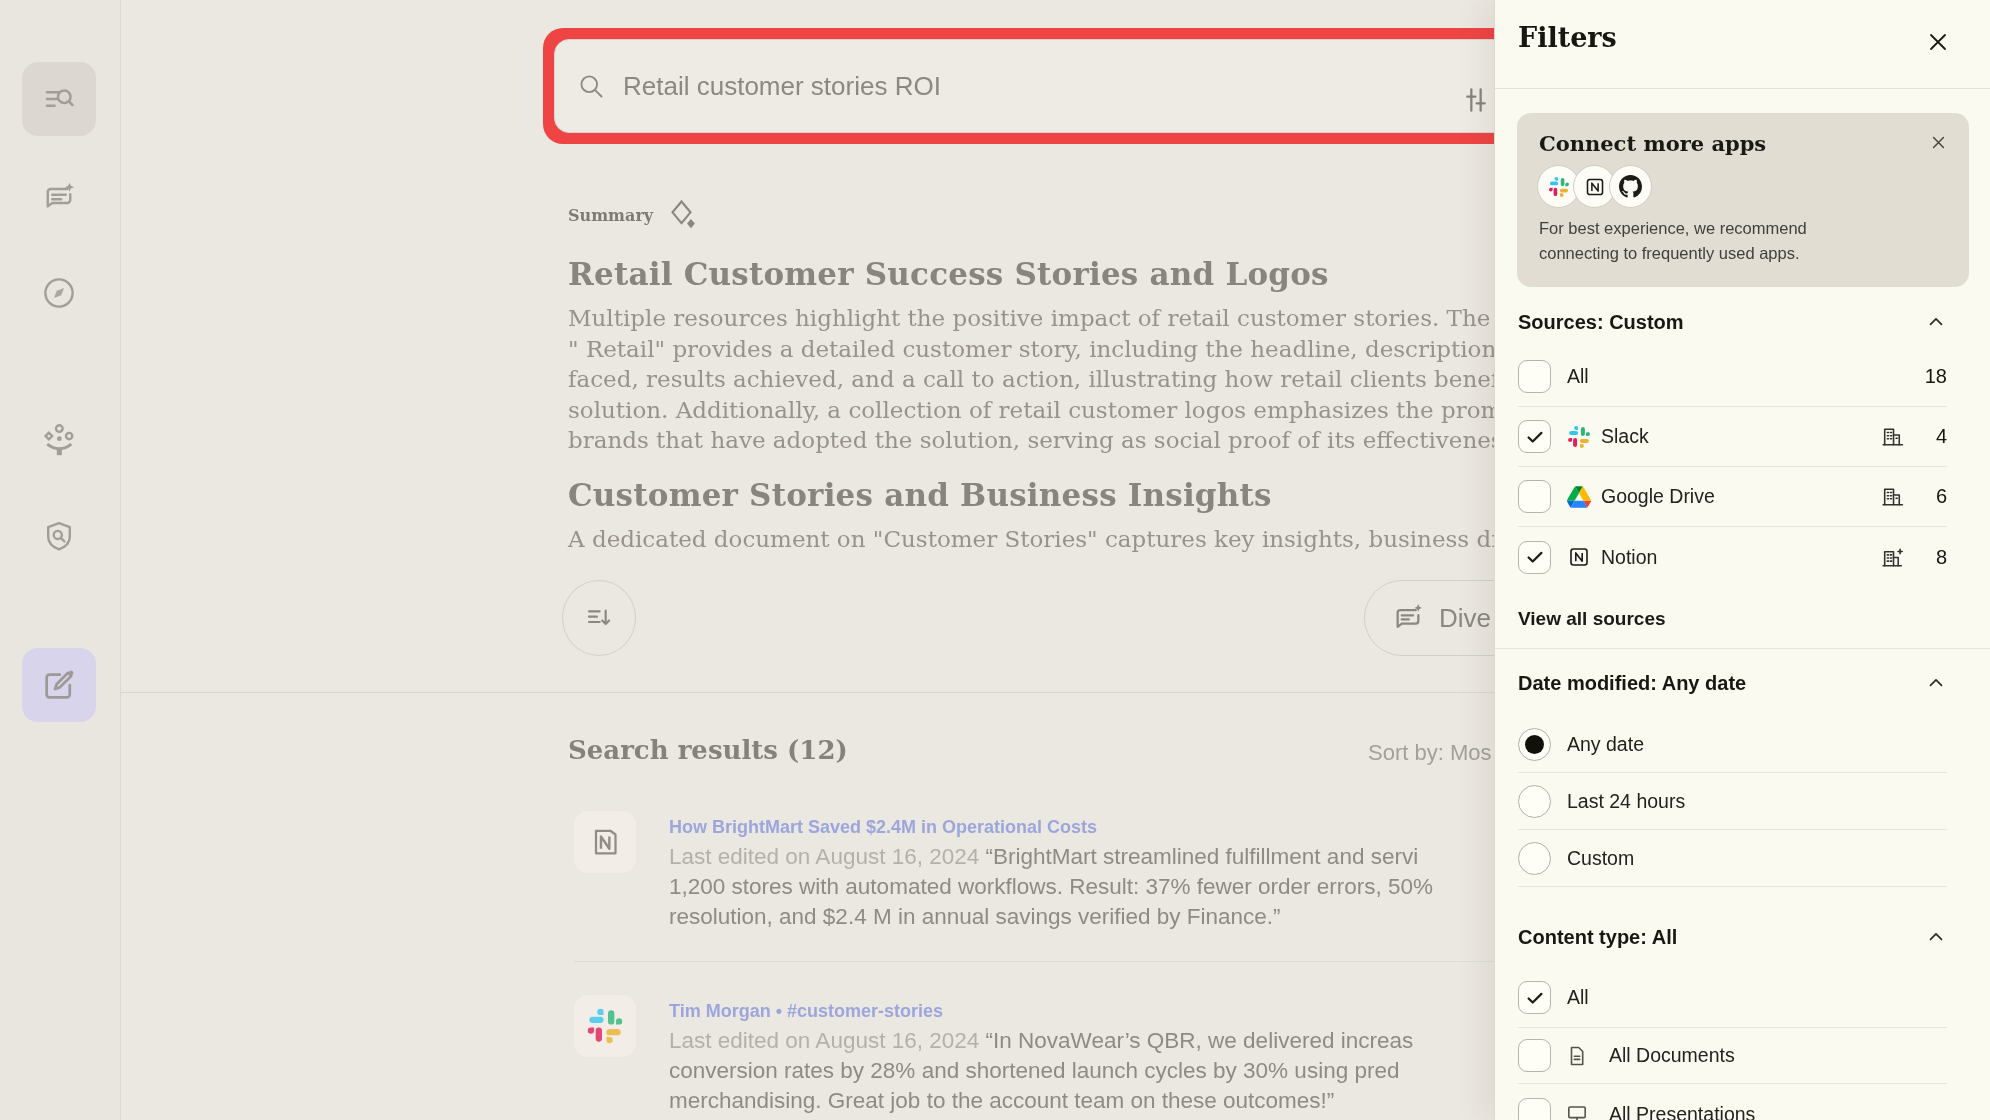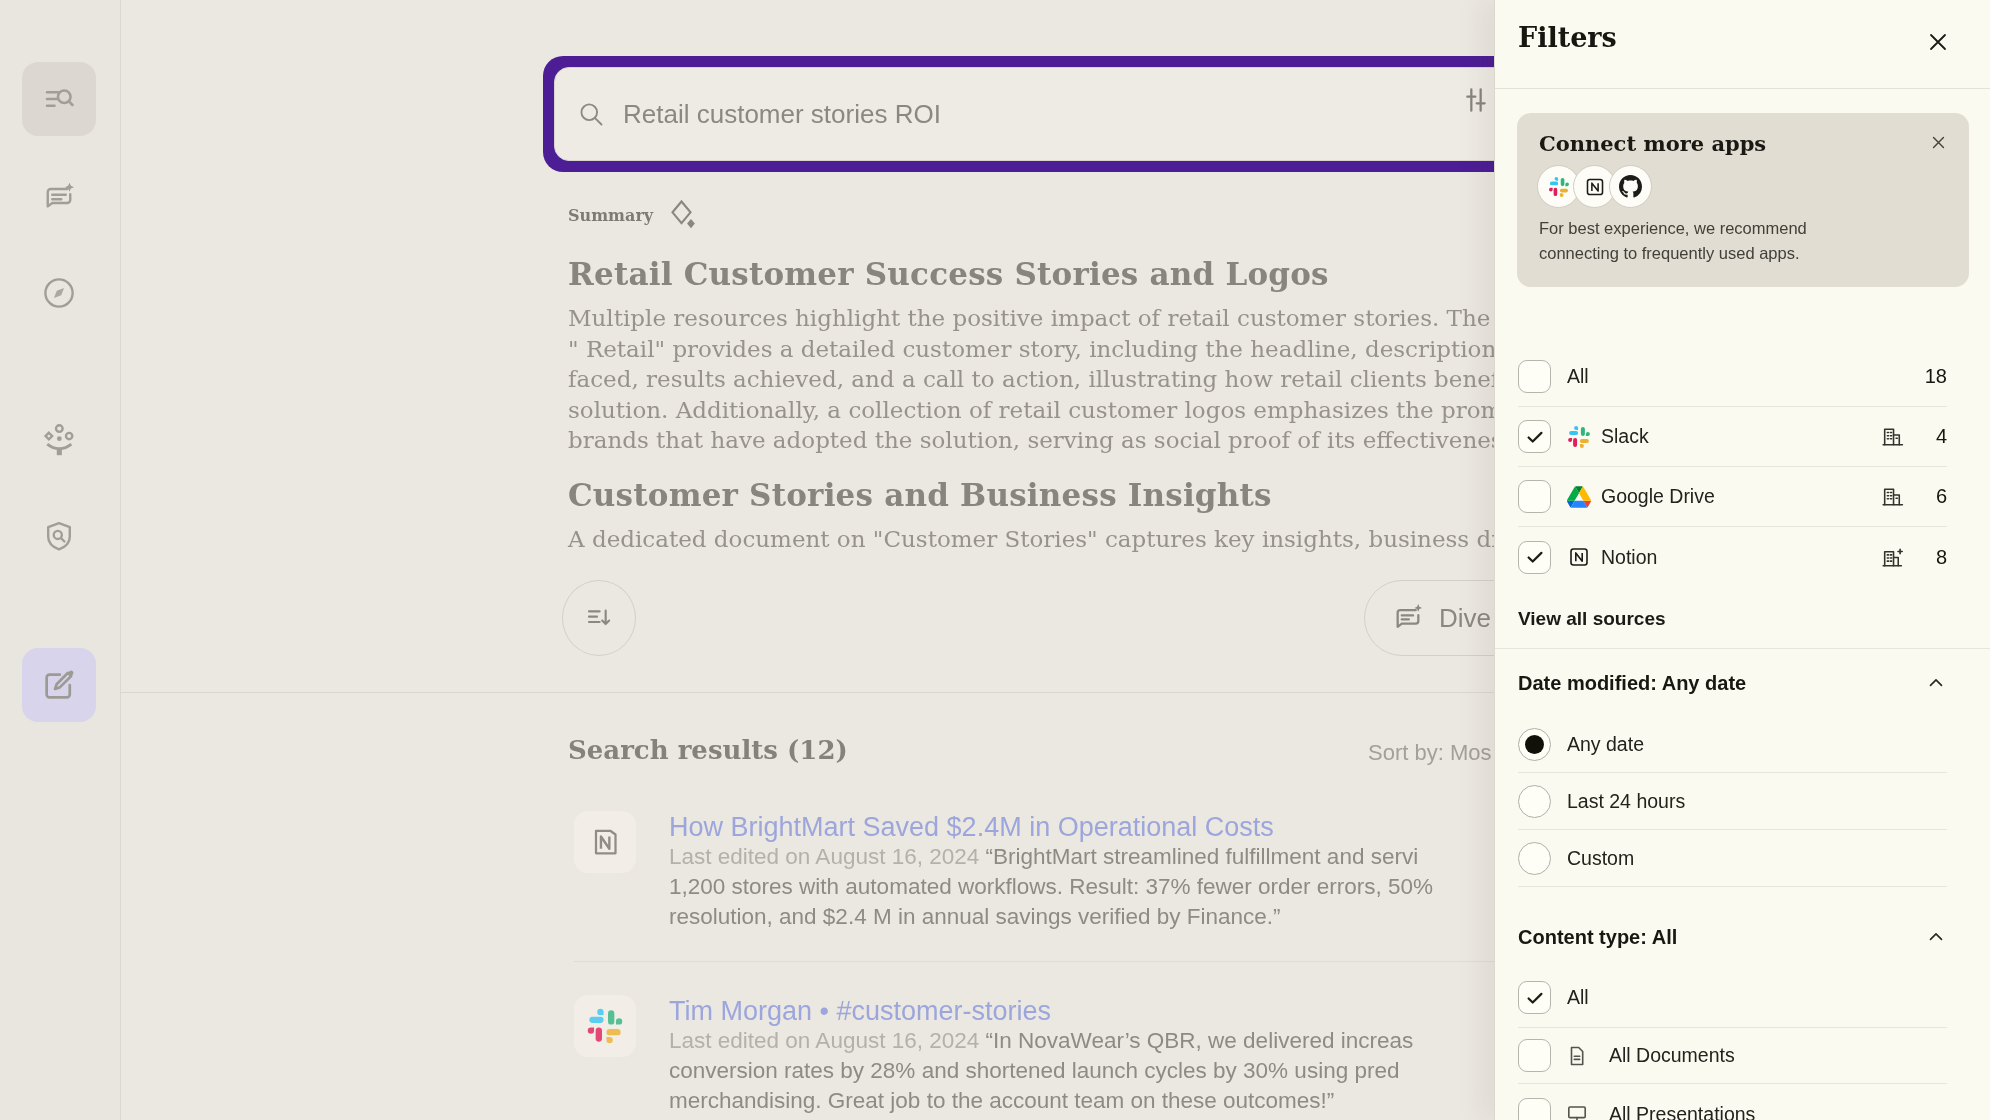"Retail customer stories ROI" #search-outer { background: #4c1d95 -> #ef4444; top: 56px -> 28px }
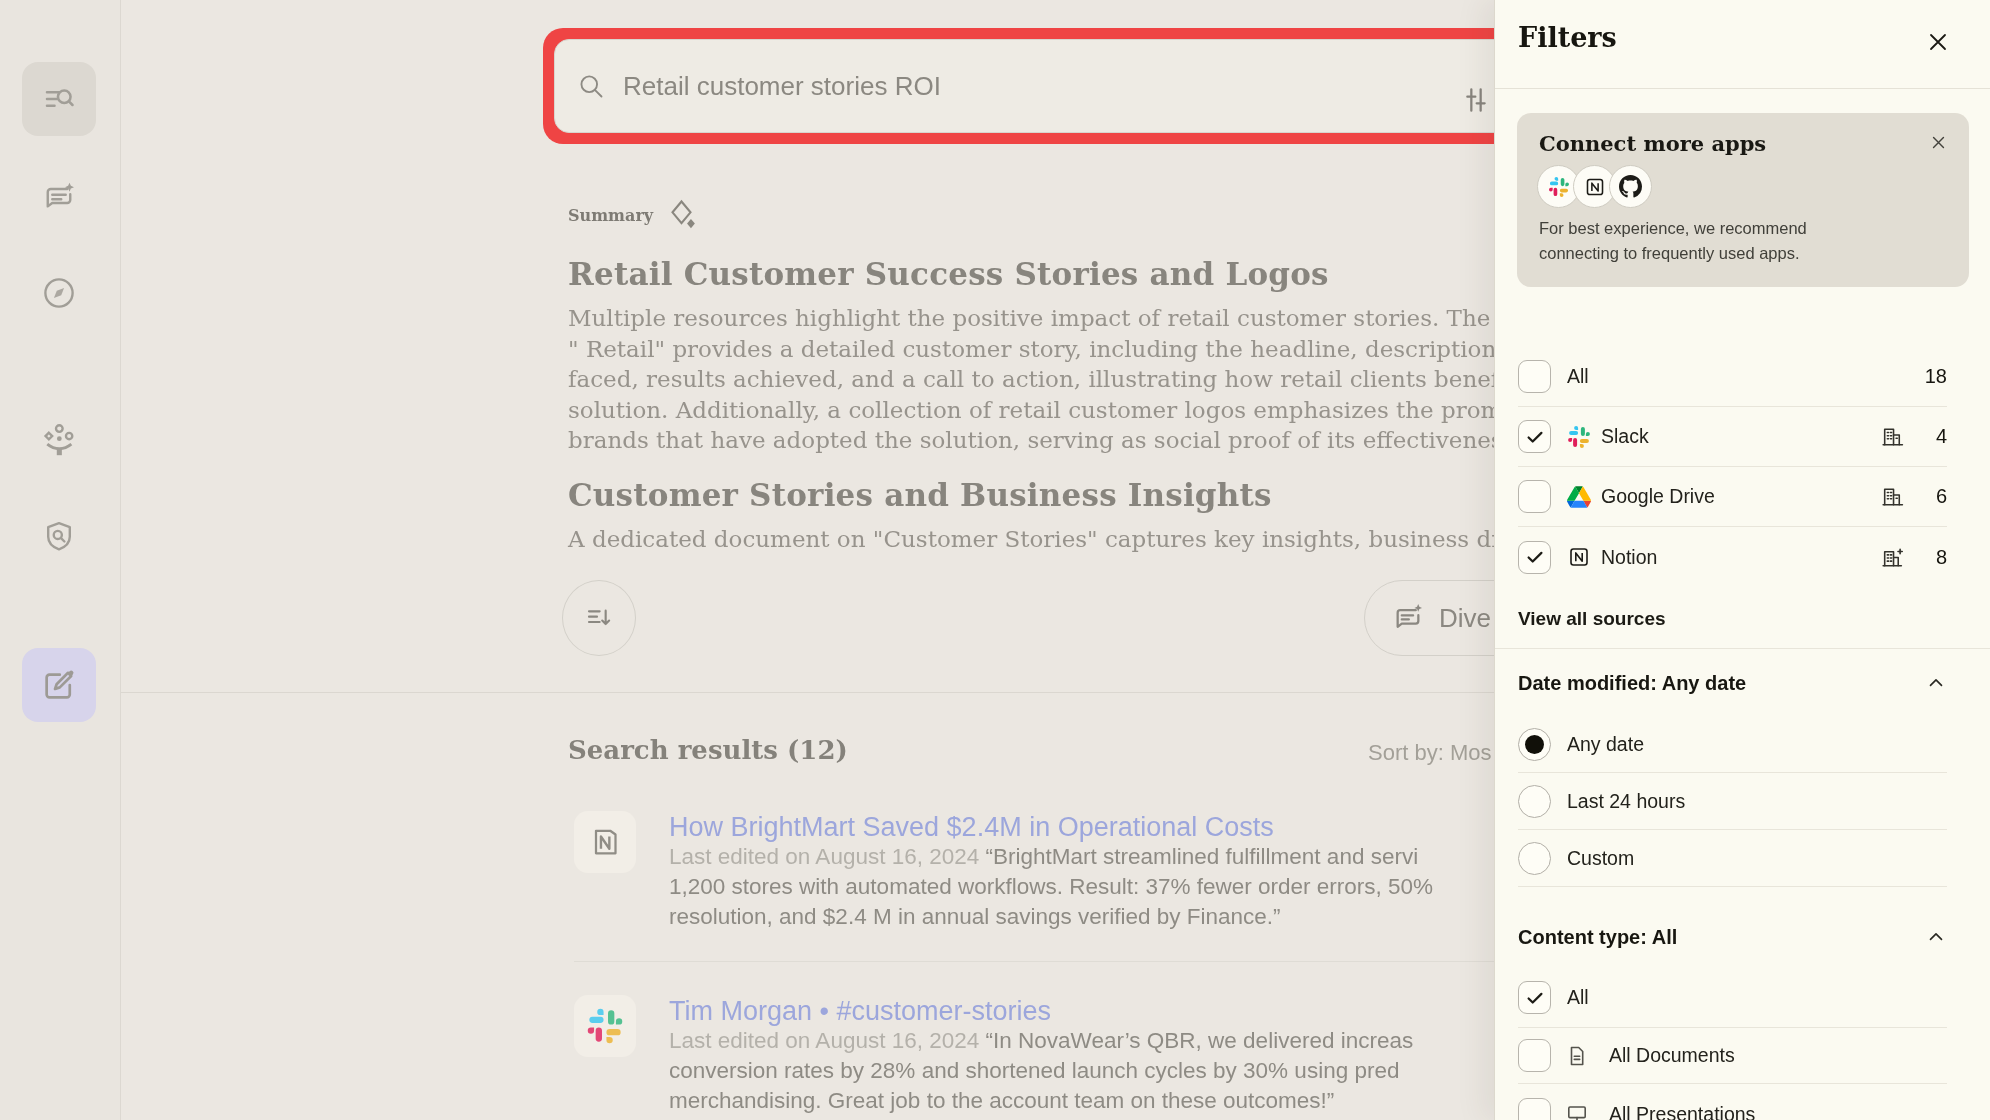"Sources: Custom" div.abs { html: none -> <div> <span>Sources: Custom</span> <span> <svg> <path></path> </svg> </span> </div> }
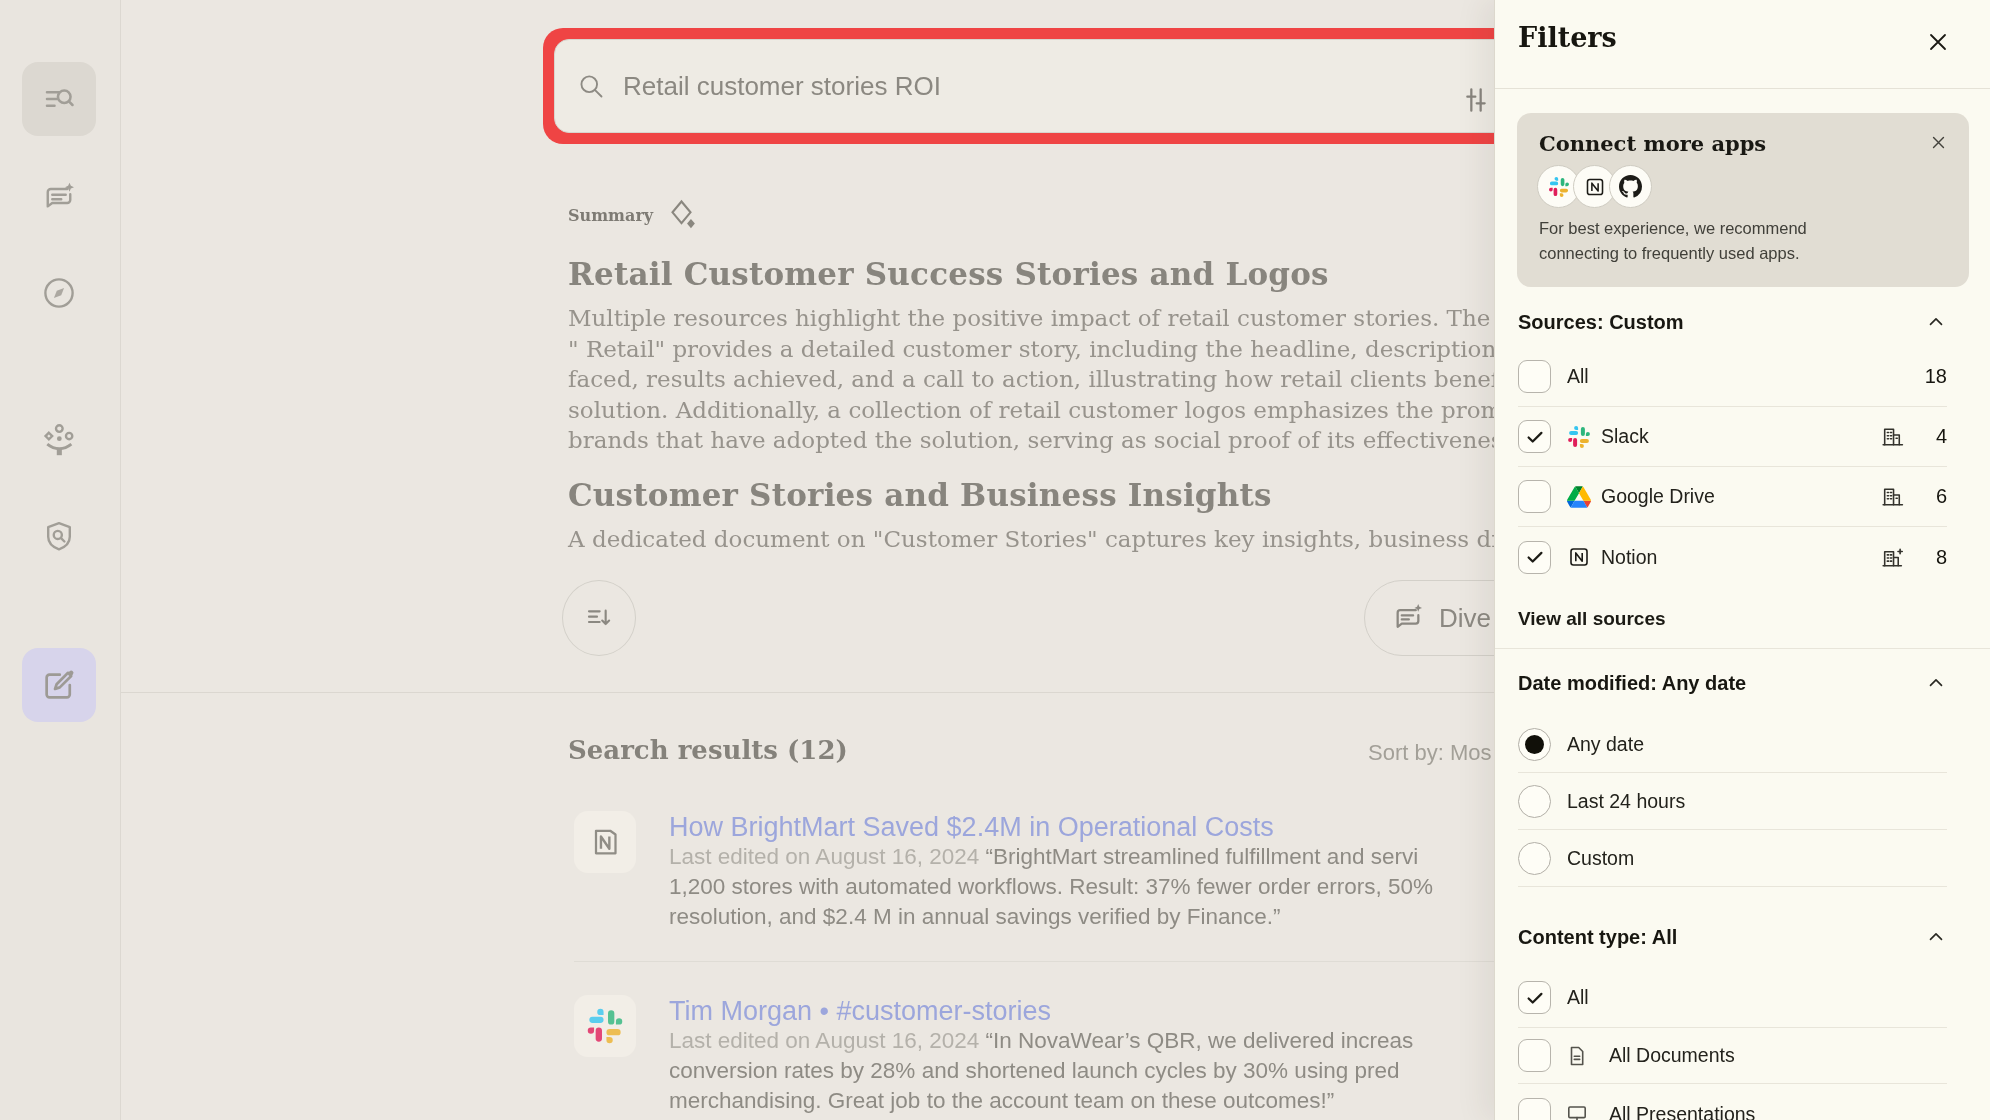"How BrightMart Saved $2.4M in" .result-title { font-size: 27px -> 18px; font-weight: 400 -> 700 }
